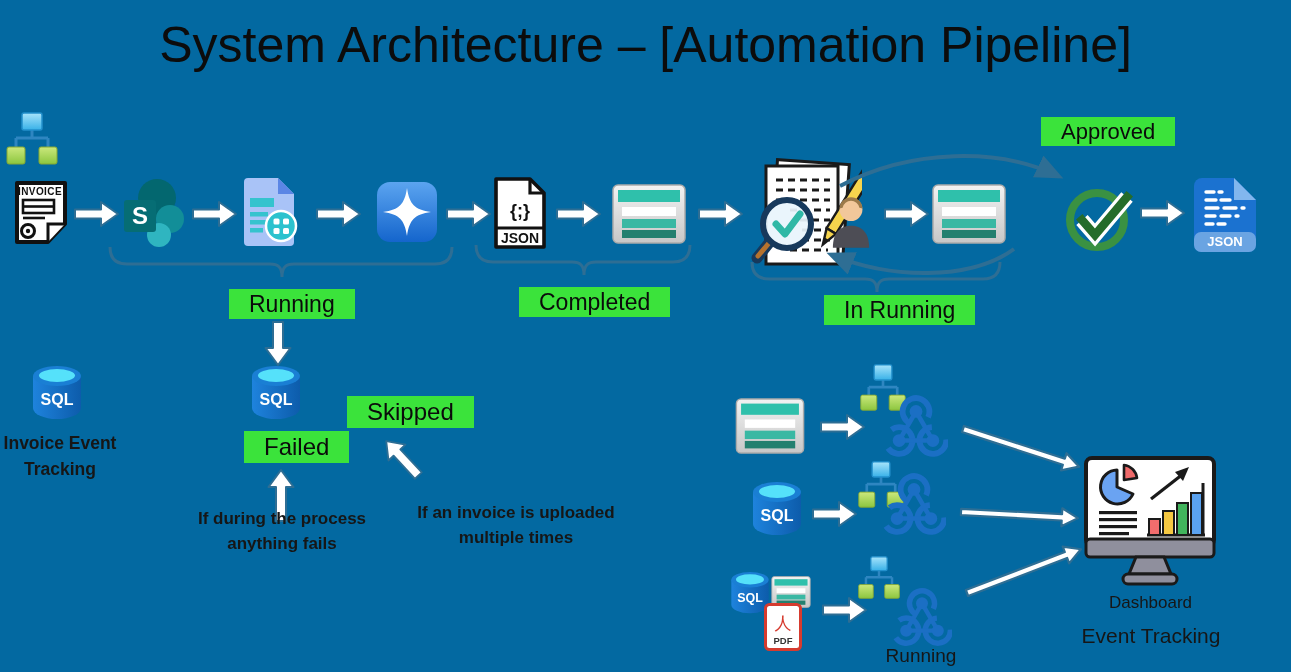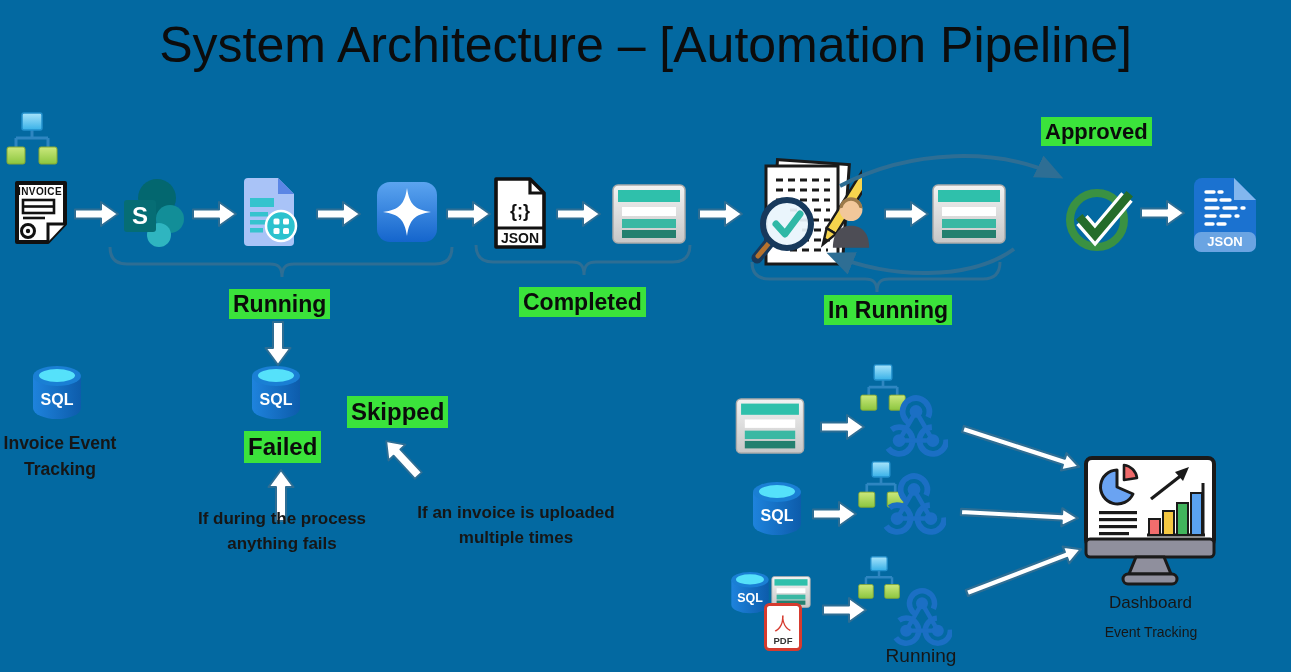"Approved" .glabel { font-weight: bold -> normal; padding: 2px 4px -> 2px 20px }
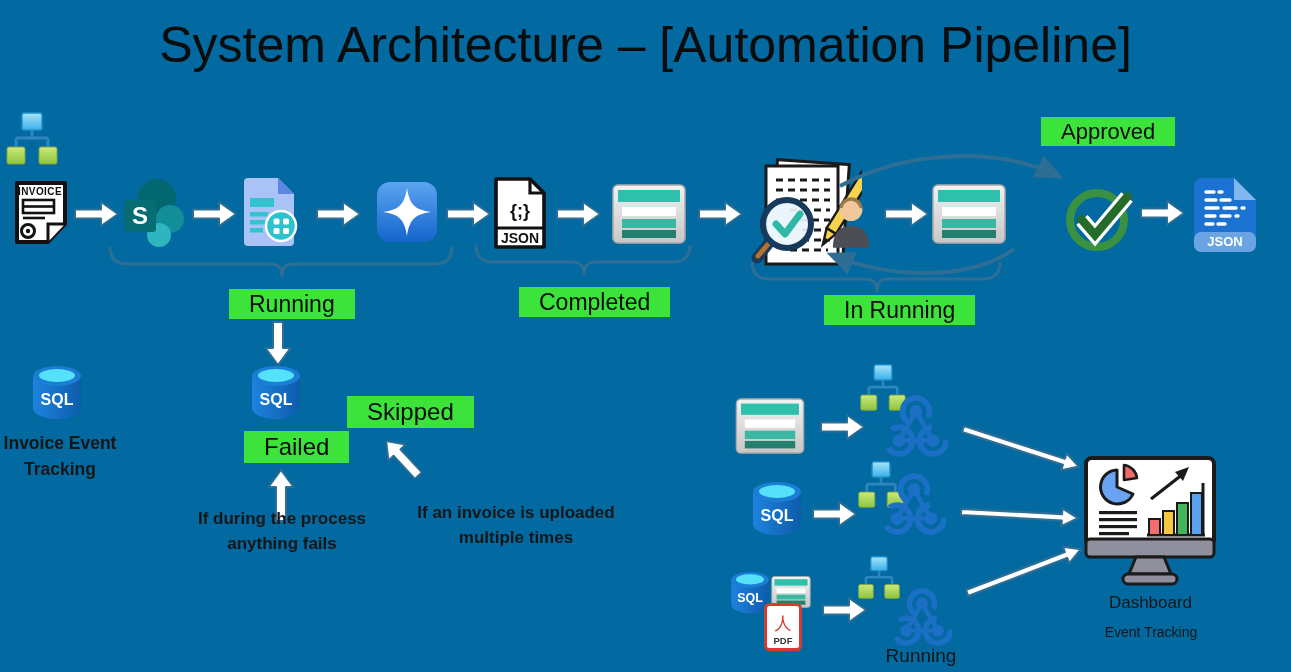"Event Tracking" div.abs { font-size: 14px -> 21px }
